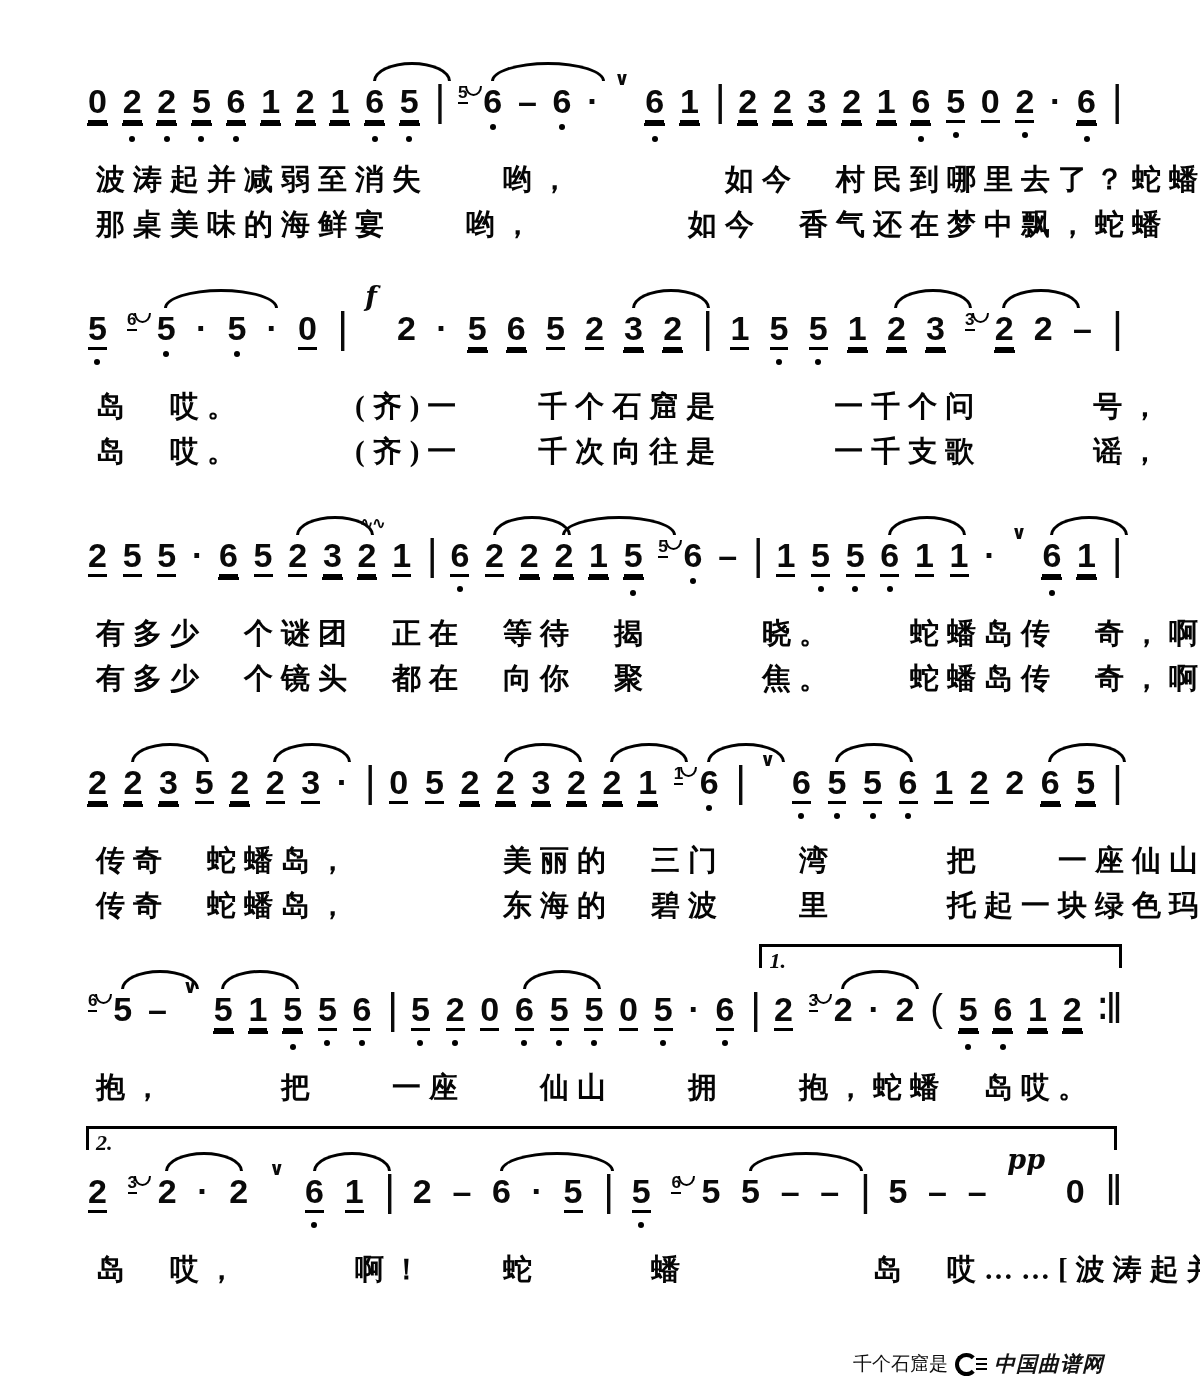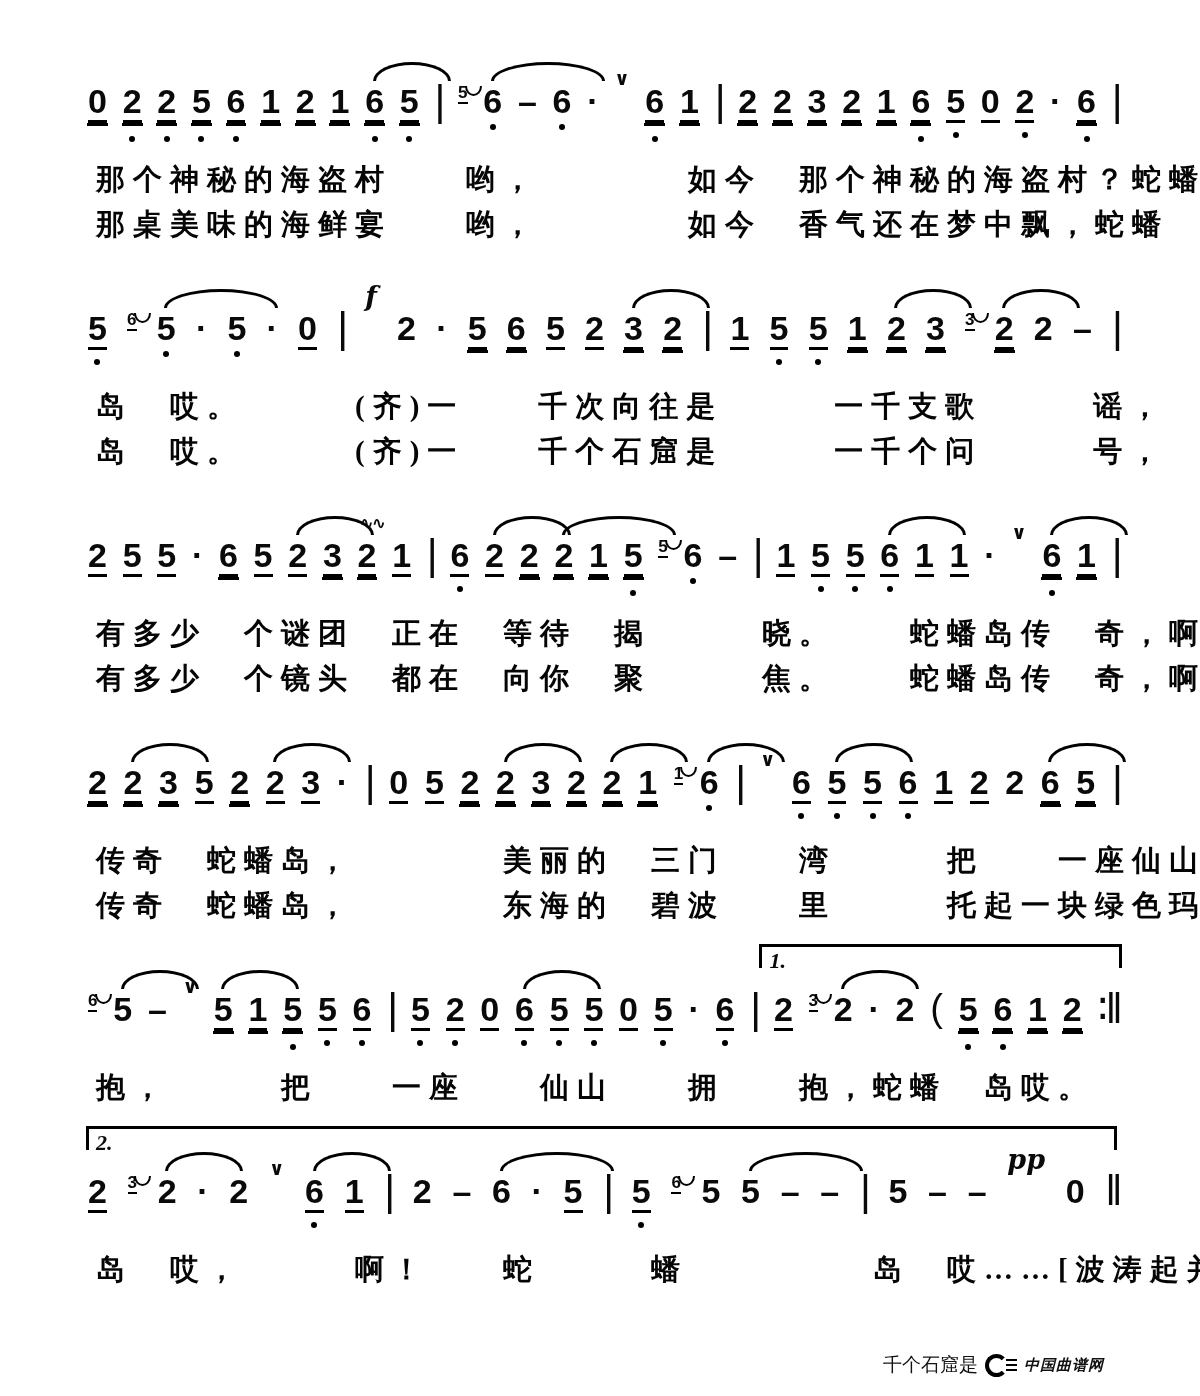"那个神秘的海盗村 哟， 如今 那个神秘的海盗村？蛇蟠" div.lyric { text: 那个神秘的海盗村　　哟，　　　　如今　那个神秘的海盗村 -> 波涛起并减弱至消失　　哟，　　　　如今　村民到哪里去了 }
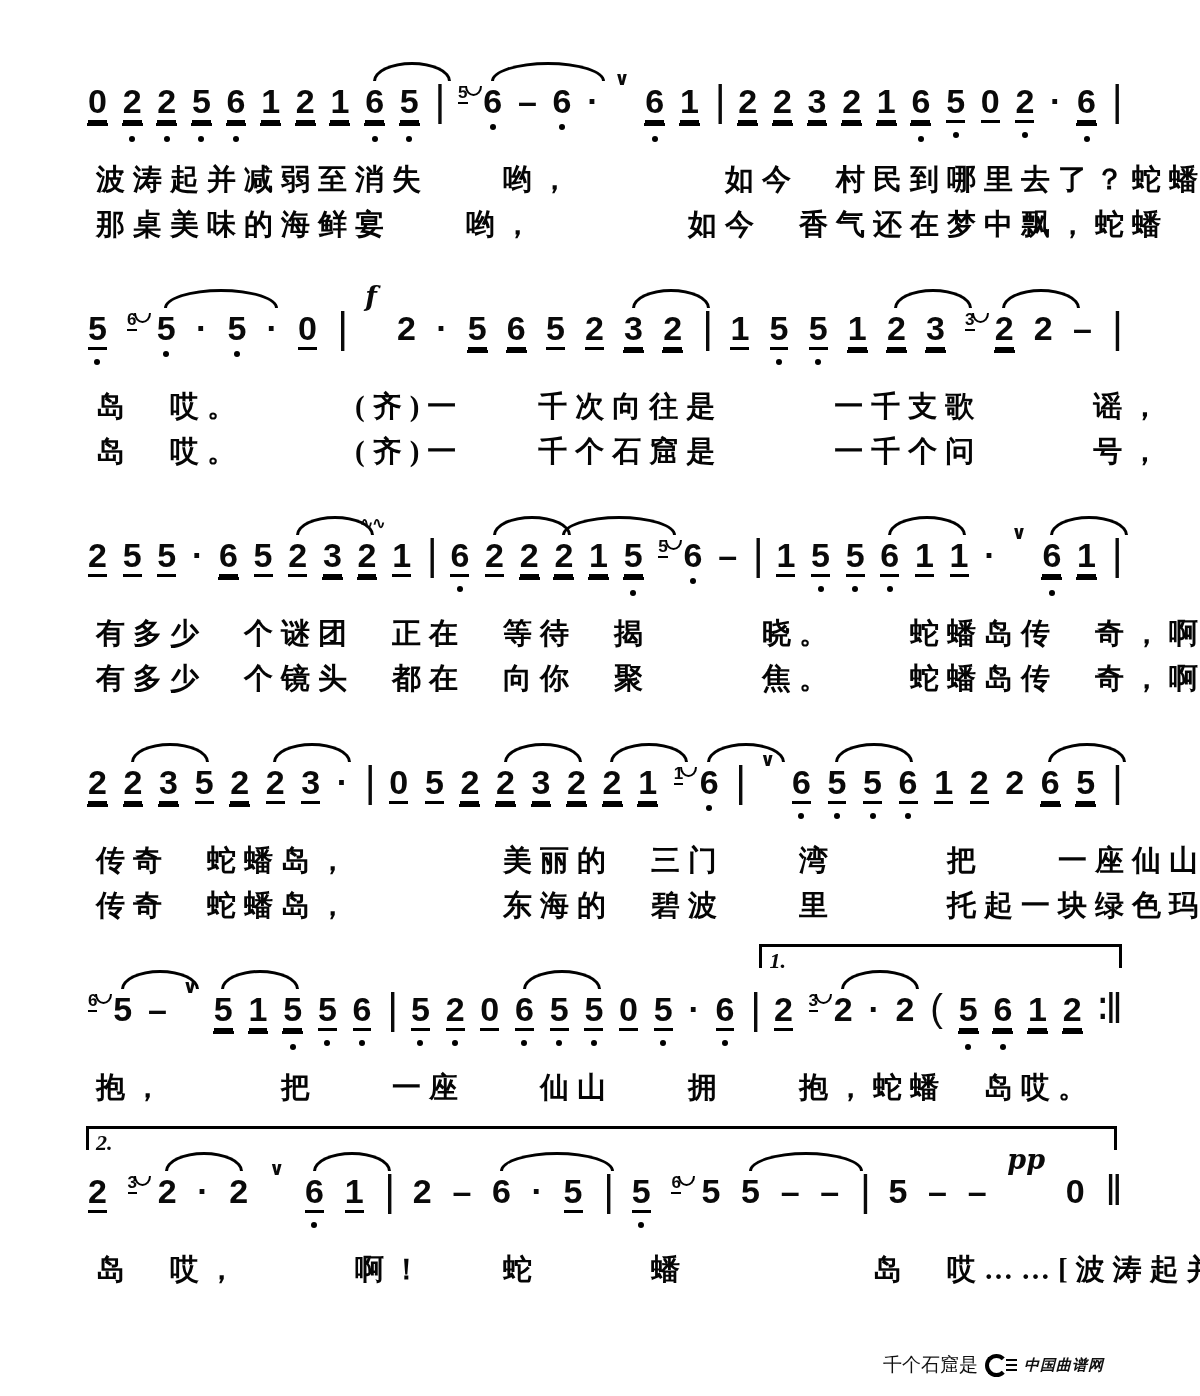"岛 哎。 (齐)一 千次向往是 一千支歌" div.lyric { order: before "岛 哎。 (齐)一 千个石窟是 一千个问" -> after "岛 哎。 (齐)一 千个石窟是 一千个问" }
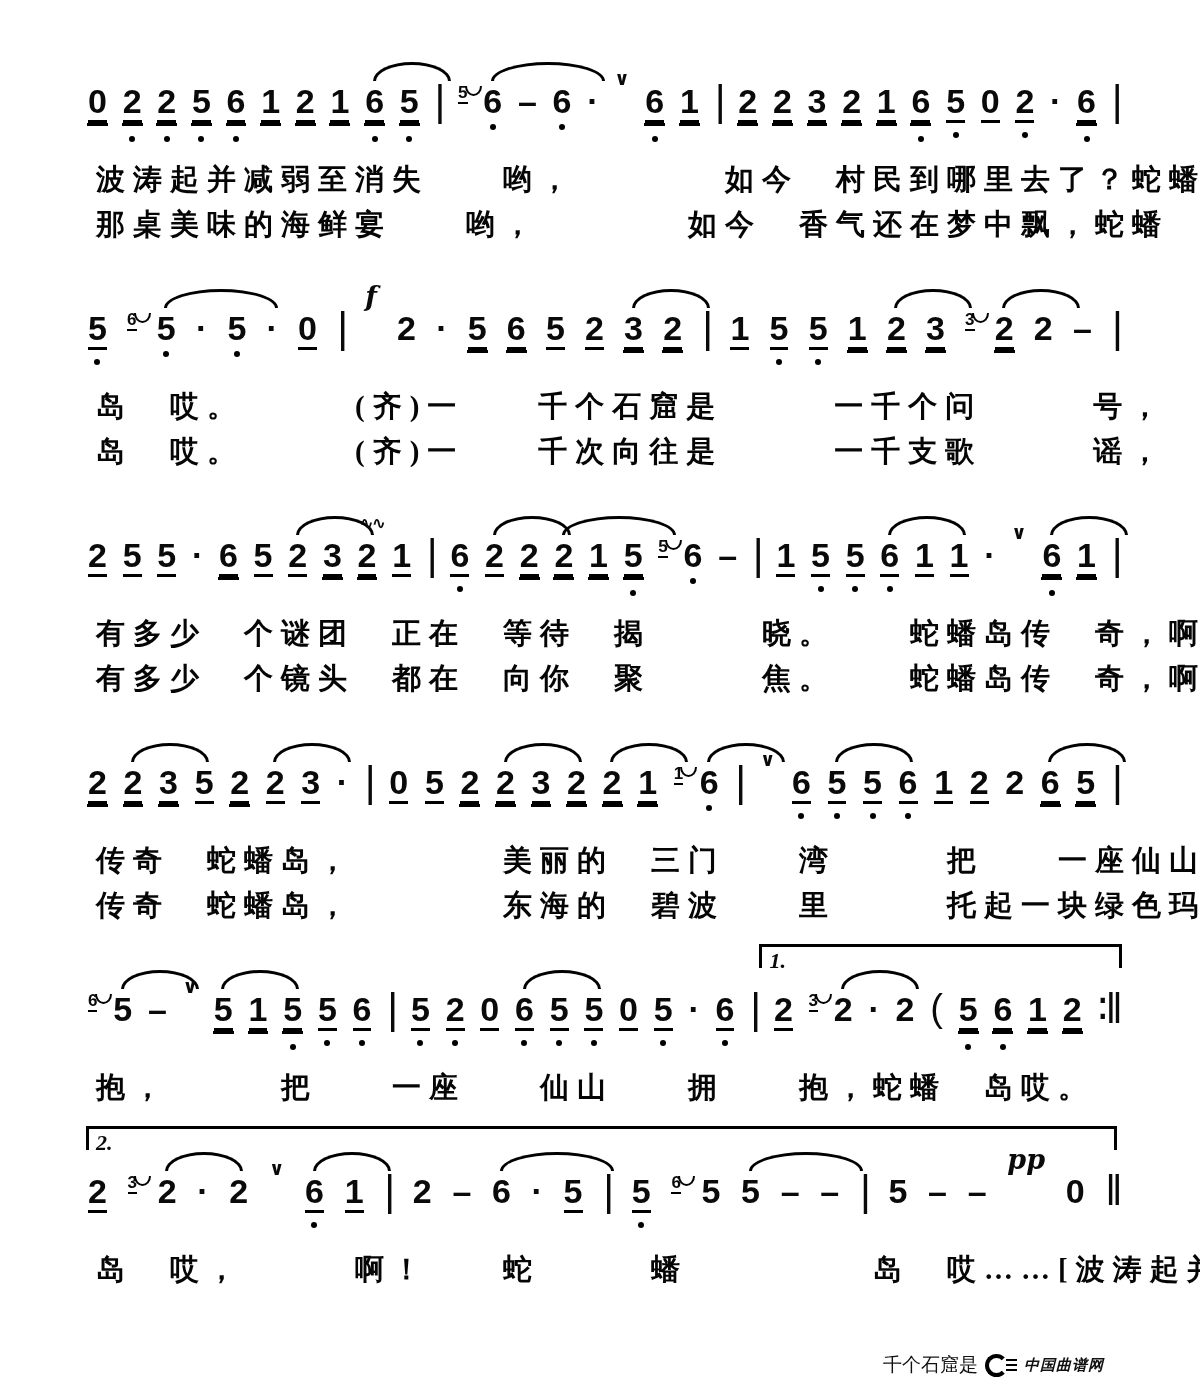"中国曲谱网" .site { font-size: 15px -> 21px }
